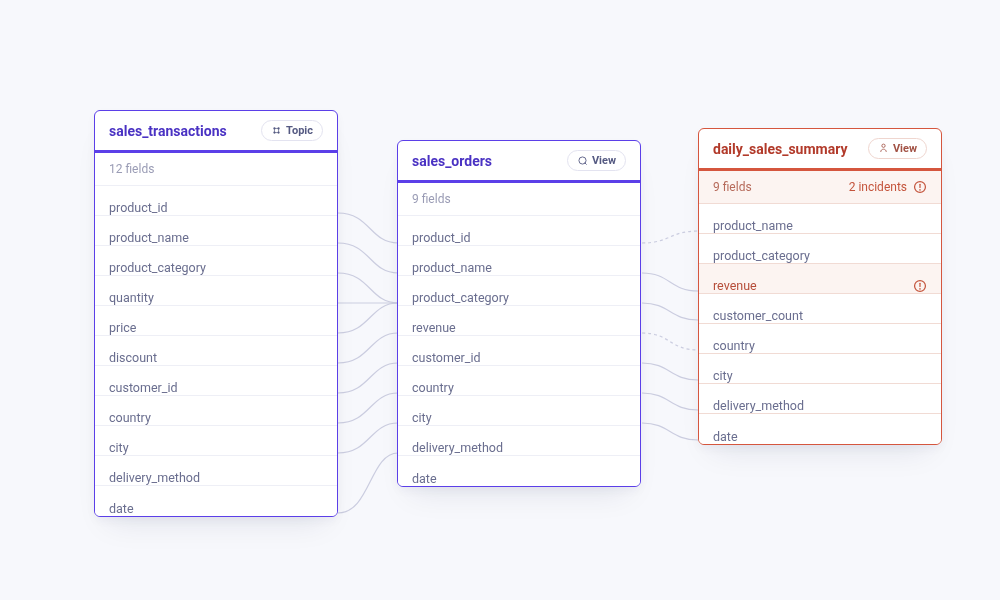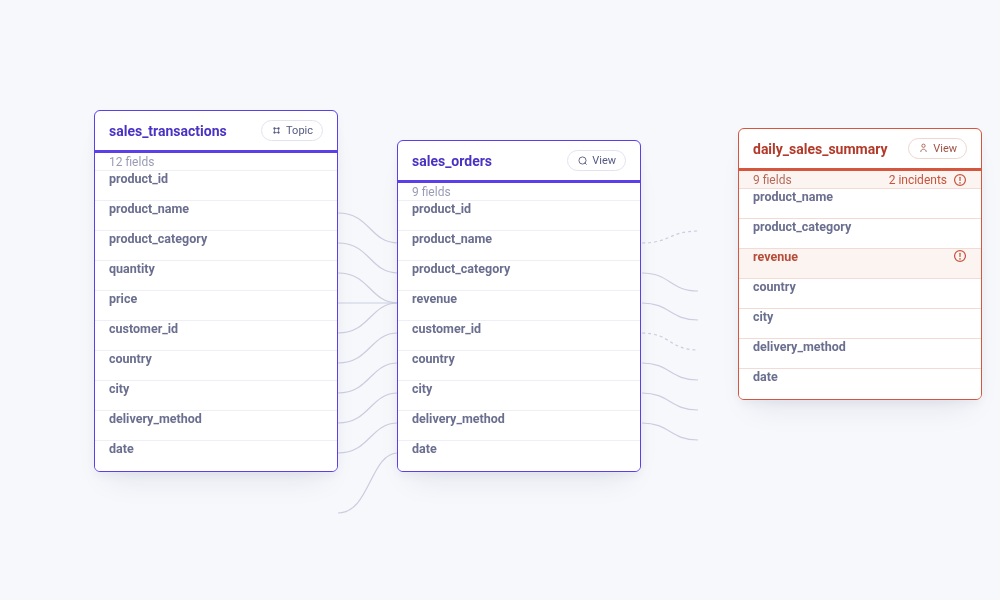"Topic" .badge { font-weight: 400 -> 700 }
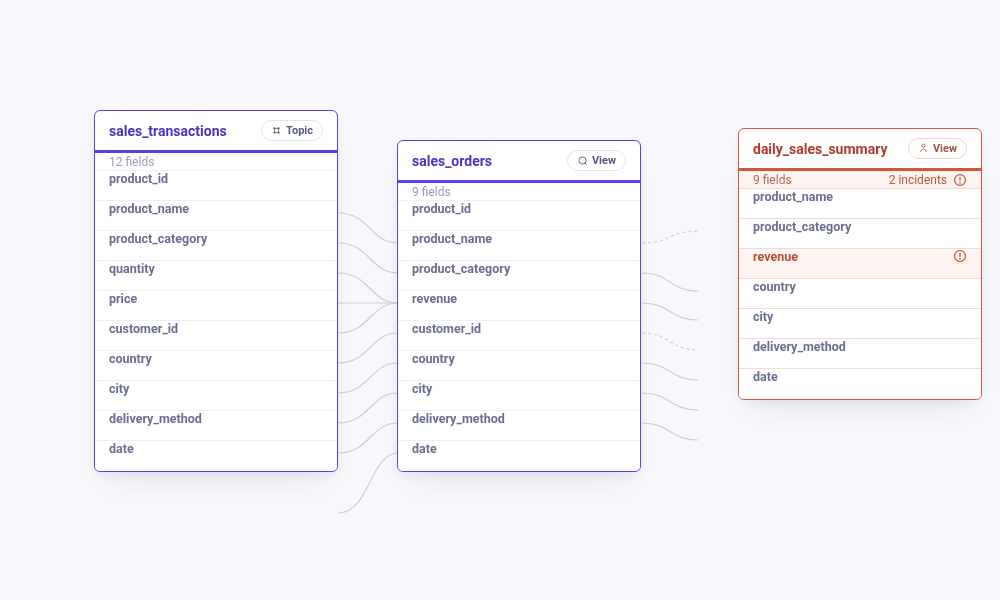"daily_sales_summary" .card-red { margin-left: 40px -> none }
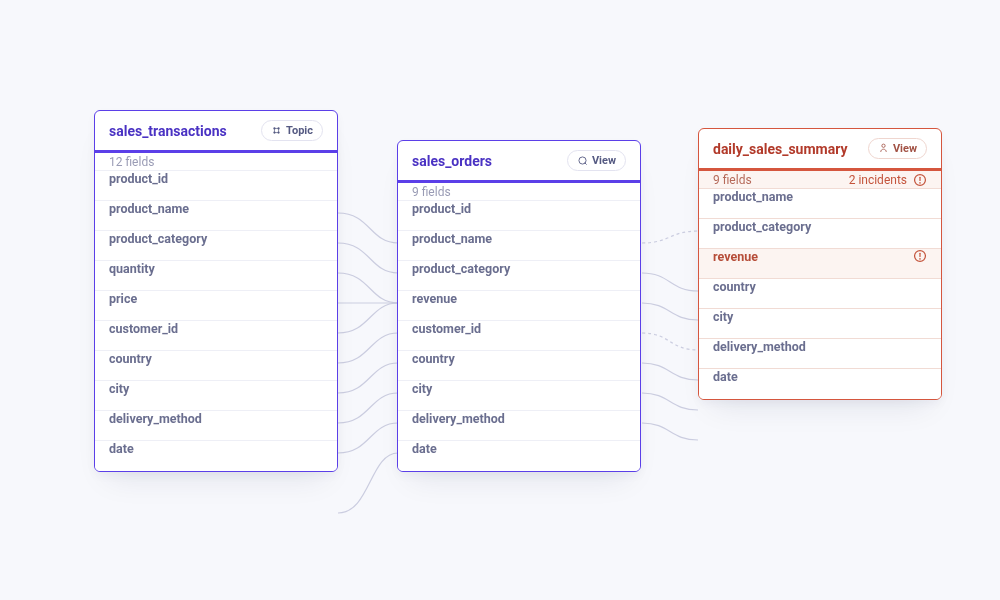"12 fields" .meta-row { height: 18px -> 33px }
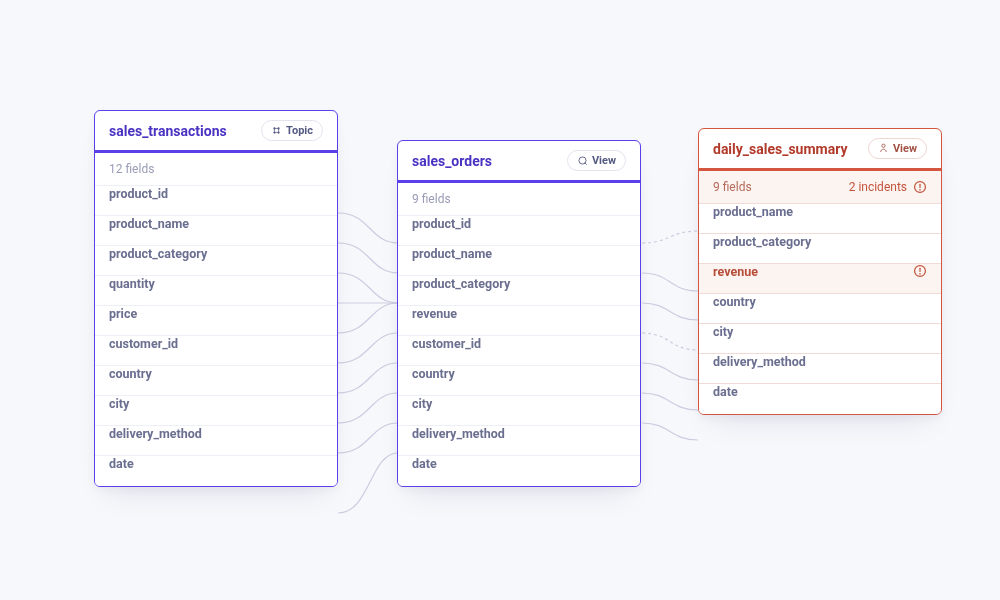"product_id" .field-row { align-items: flex-start -> flex-end; font-weight: bold -> none }
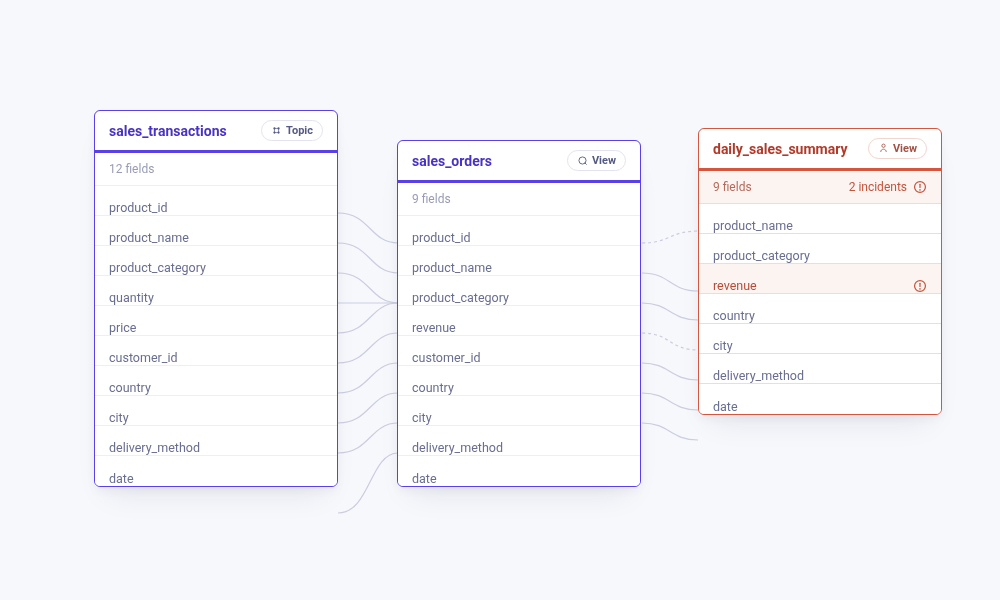"customer_count" div.field-row { html: none -> <div> <span>customer_count</span> </div> }
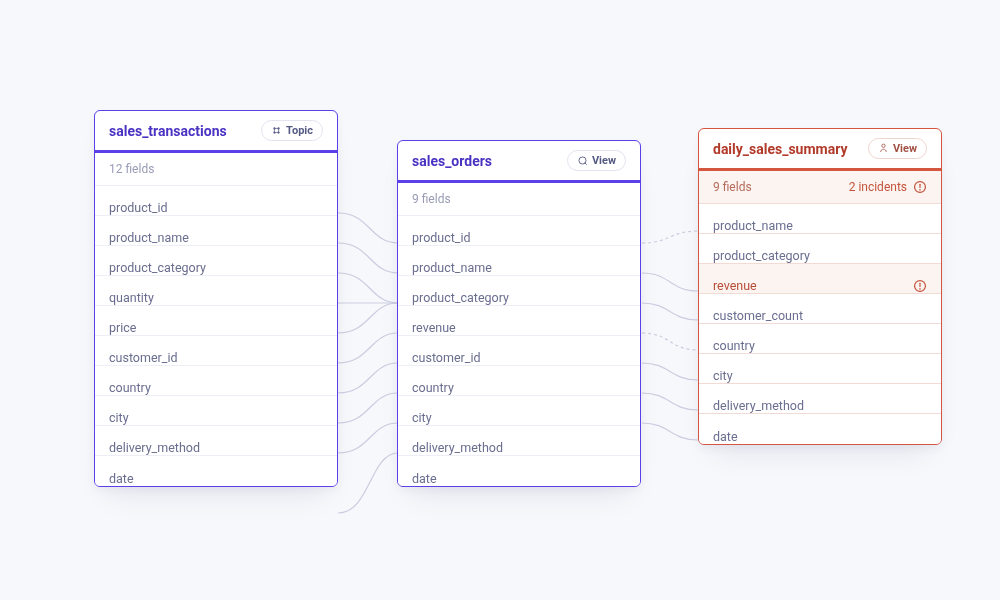"discount" div.field-row { html: none -> <div> <span>discount</span> </div> }
